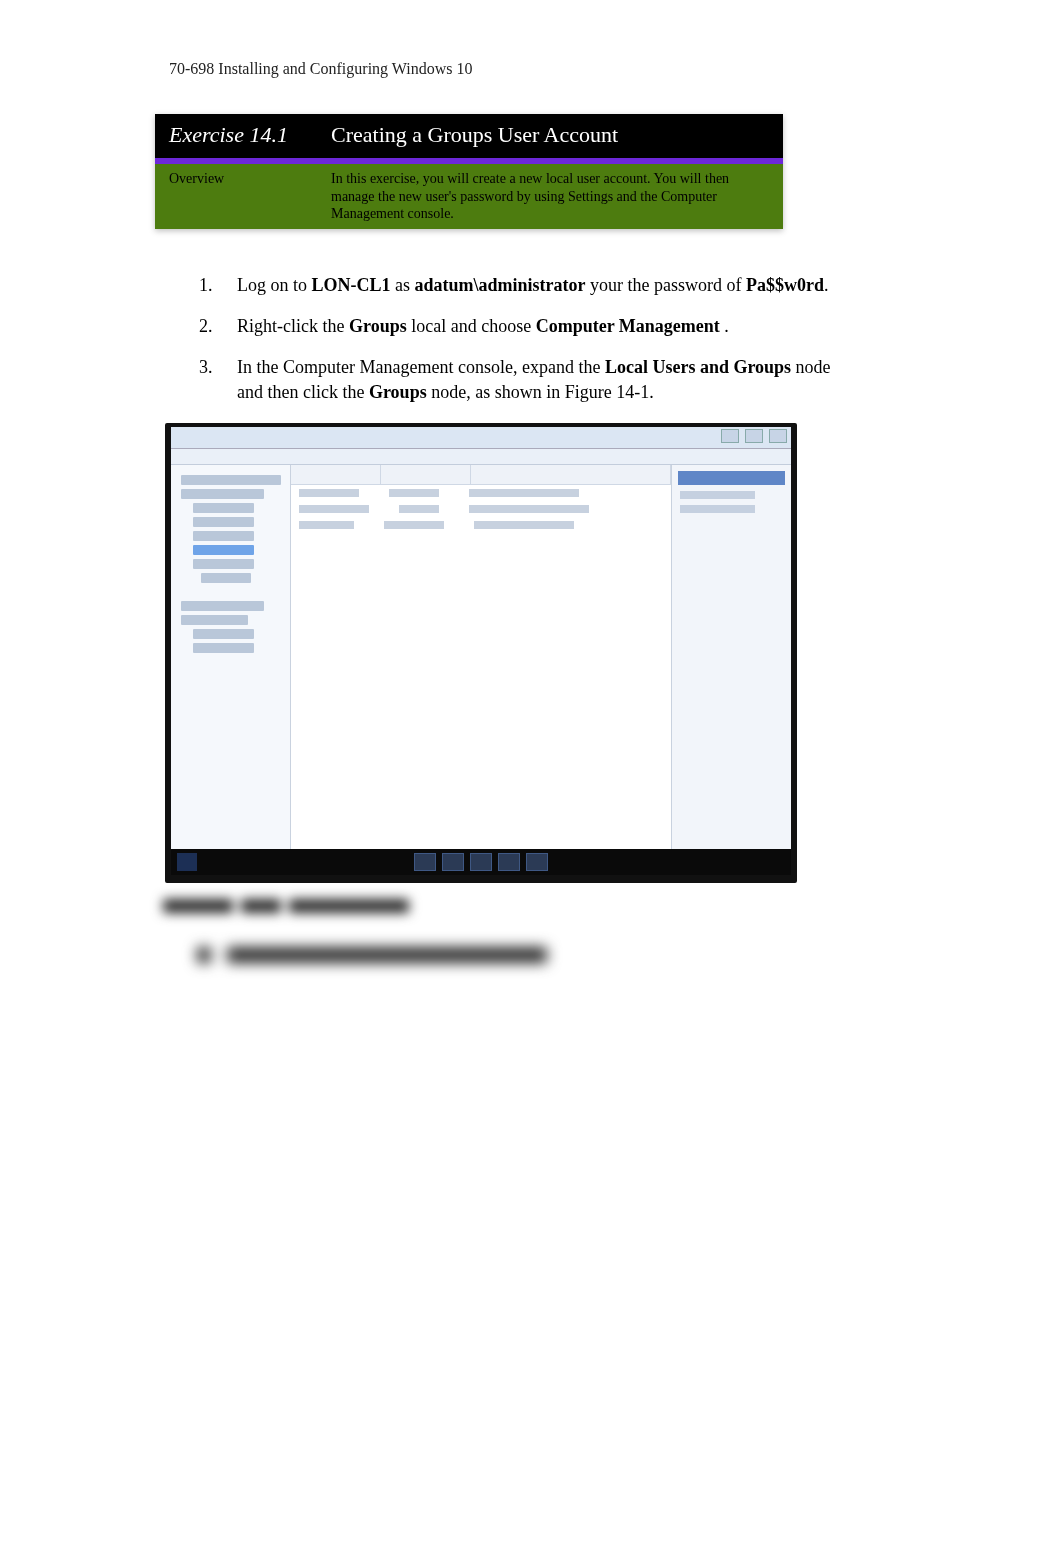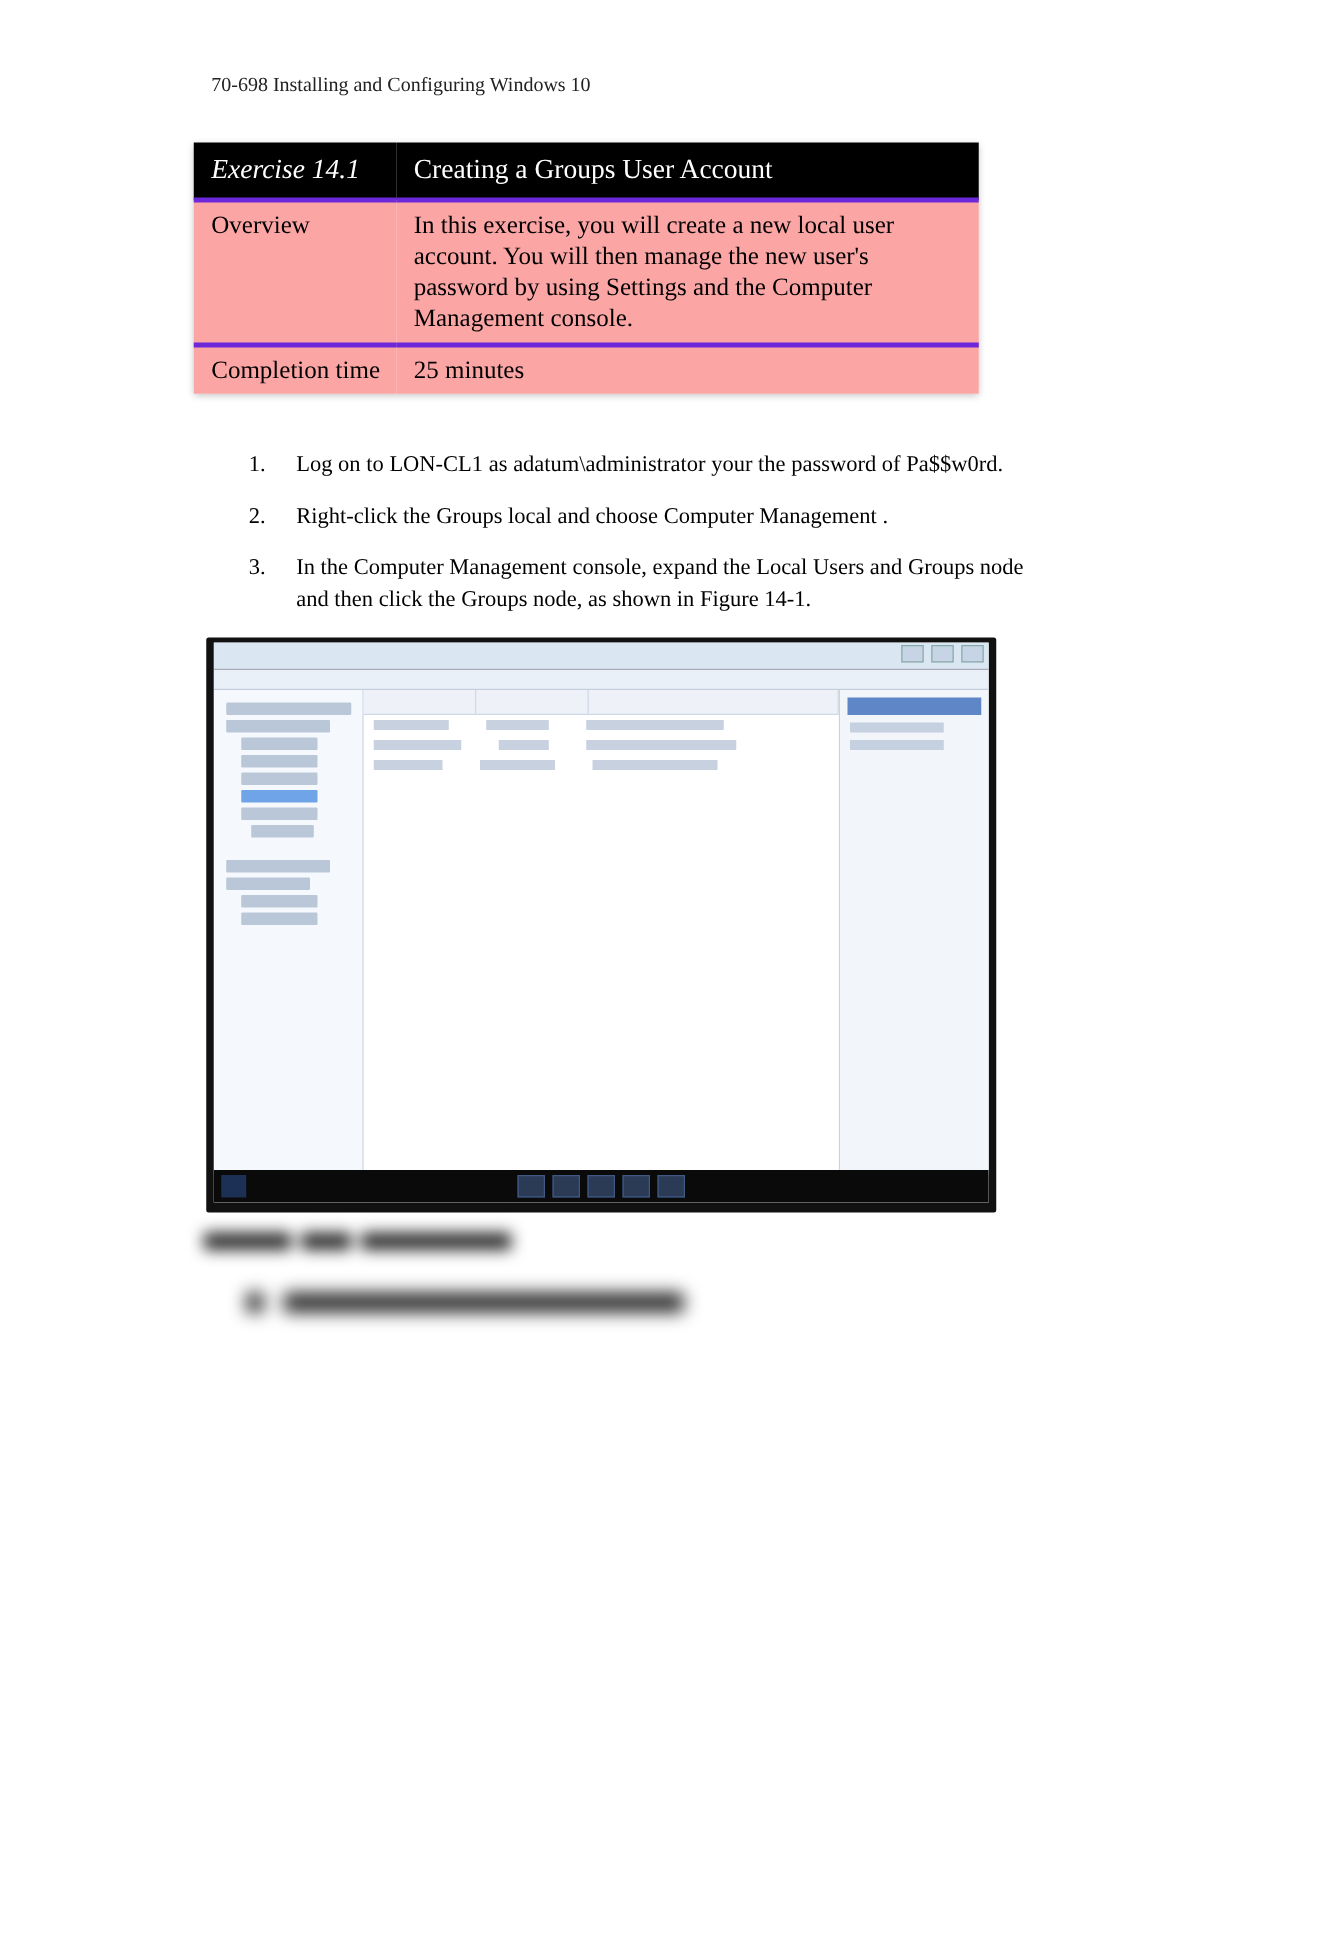"Overview" .exercise-table tr.body-row td { background: #fca5a5 -> #4d7c0f; border-top: 4px solid #6d28d9 -> 6px solid #6d28d9; font-size: 20px -> 14px }
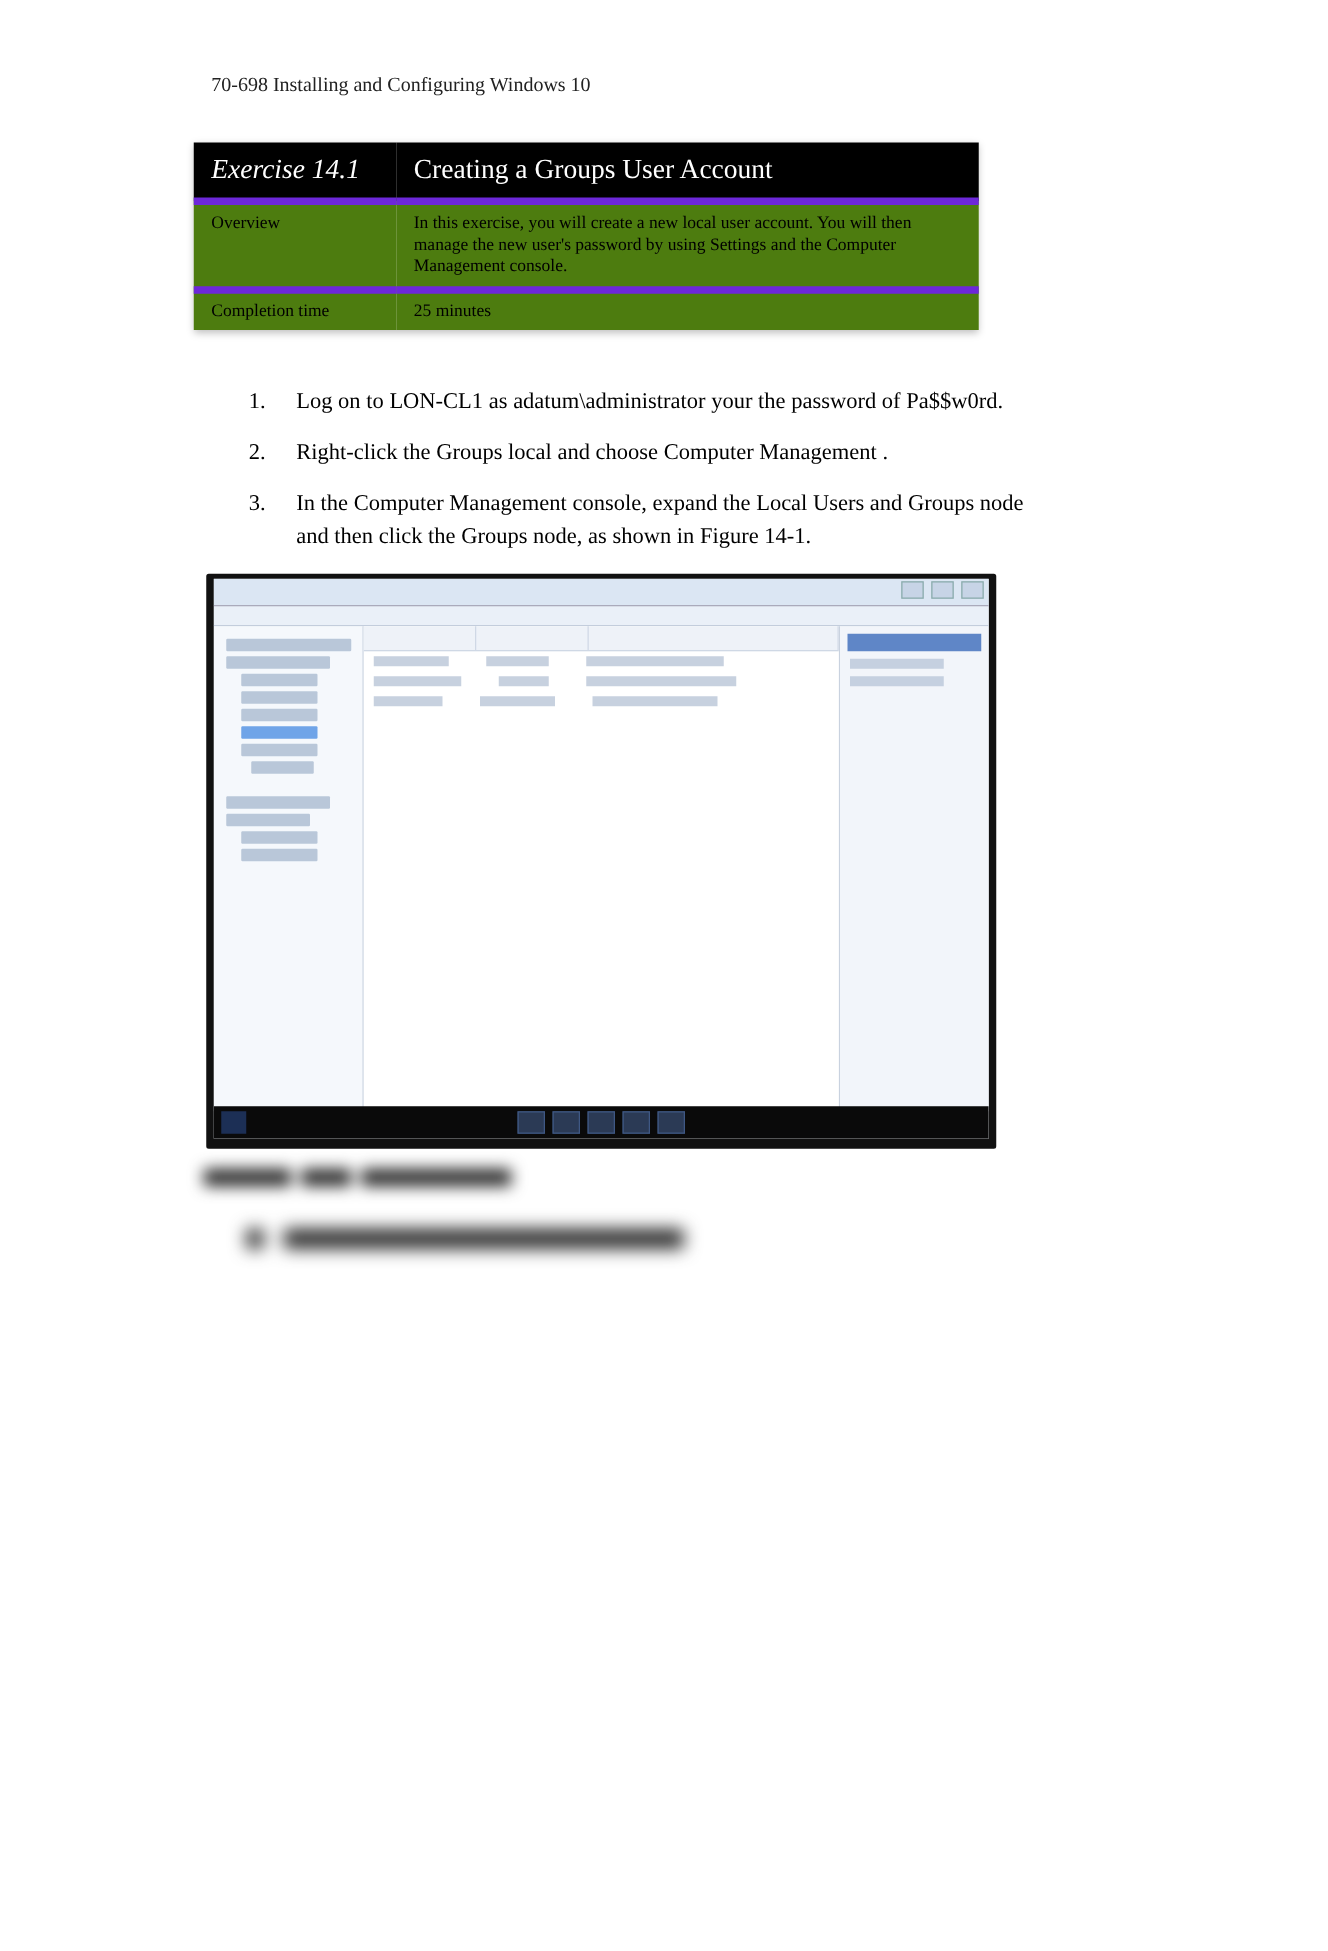"Completion time" tr.body-row { html: <tr> <td>Completion time</td> <td>25 minutes</td> </tr> -> none }
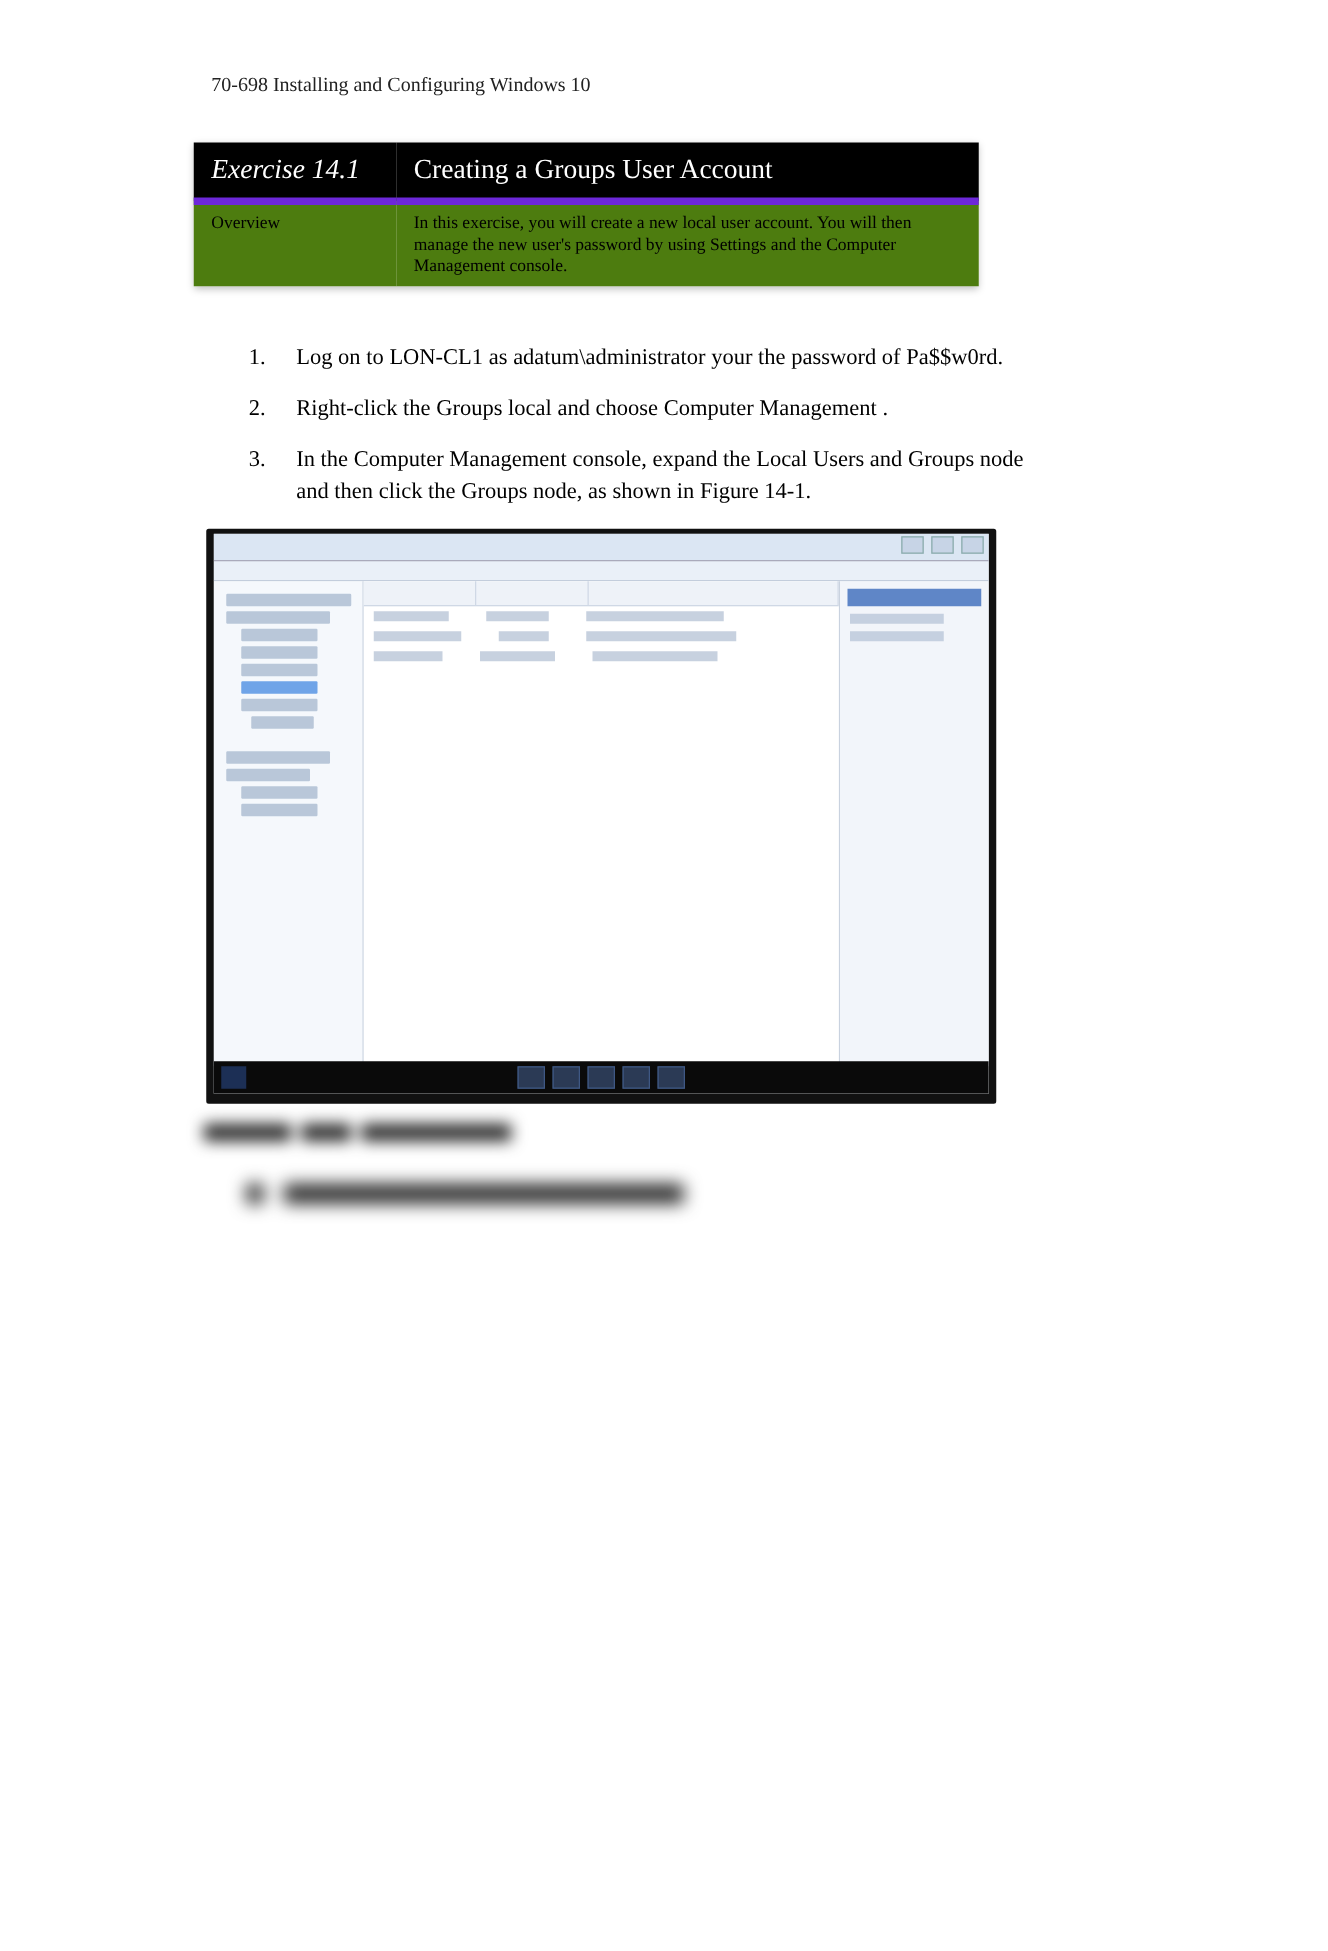"LON-CL1" .steps .bold { font-weight: 400 -> 700 }
